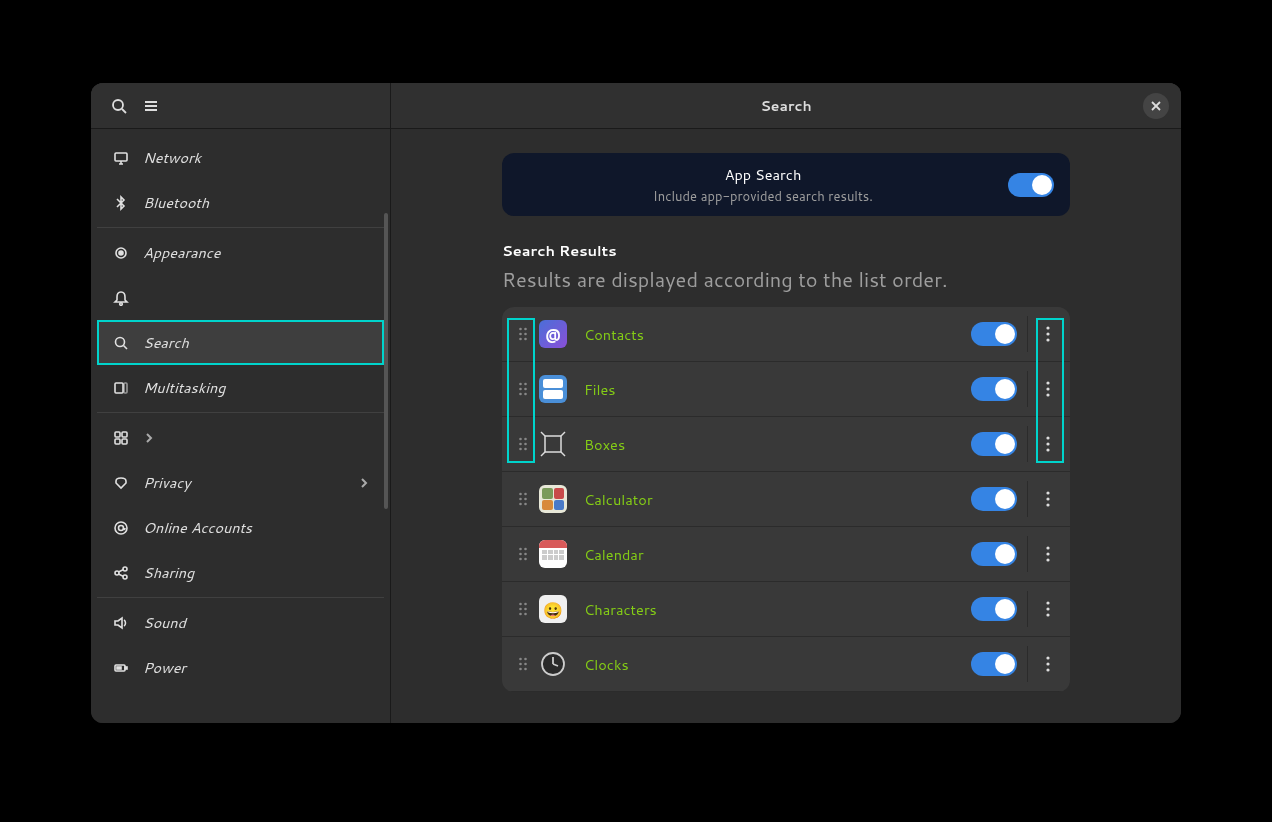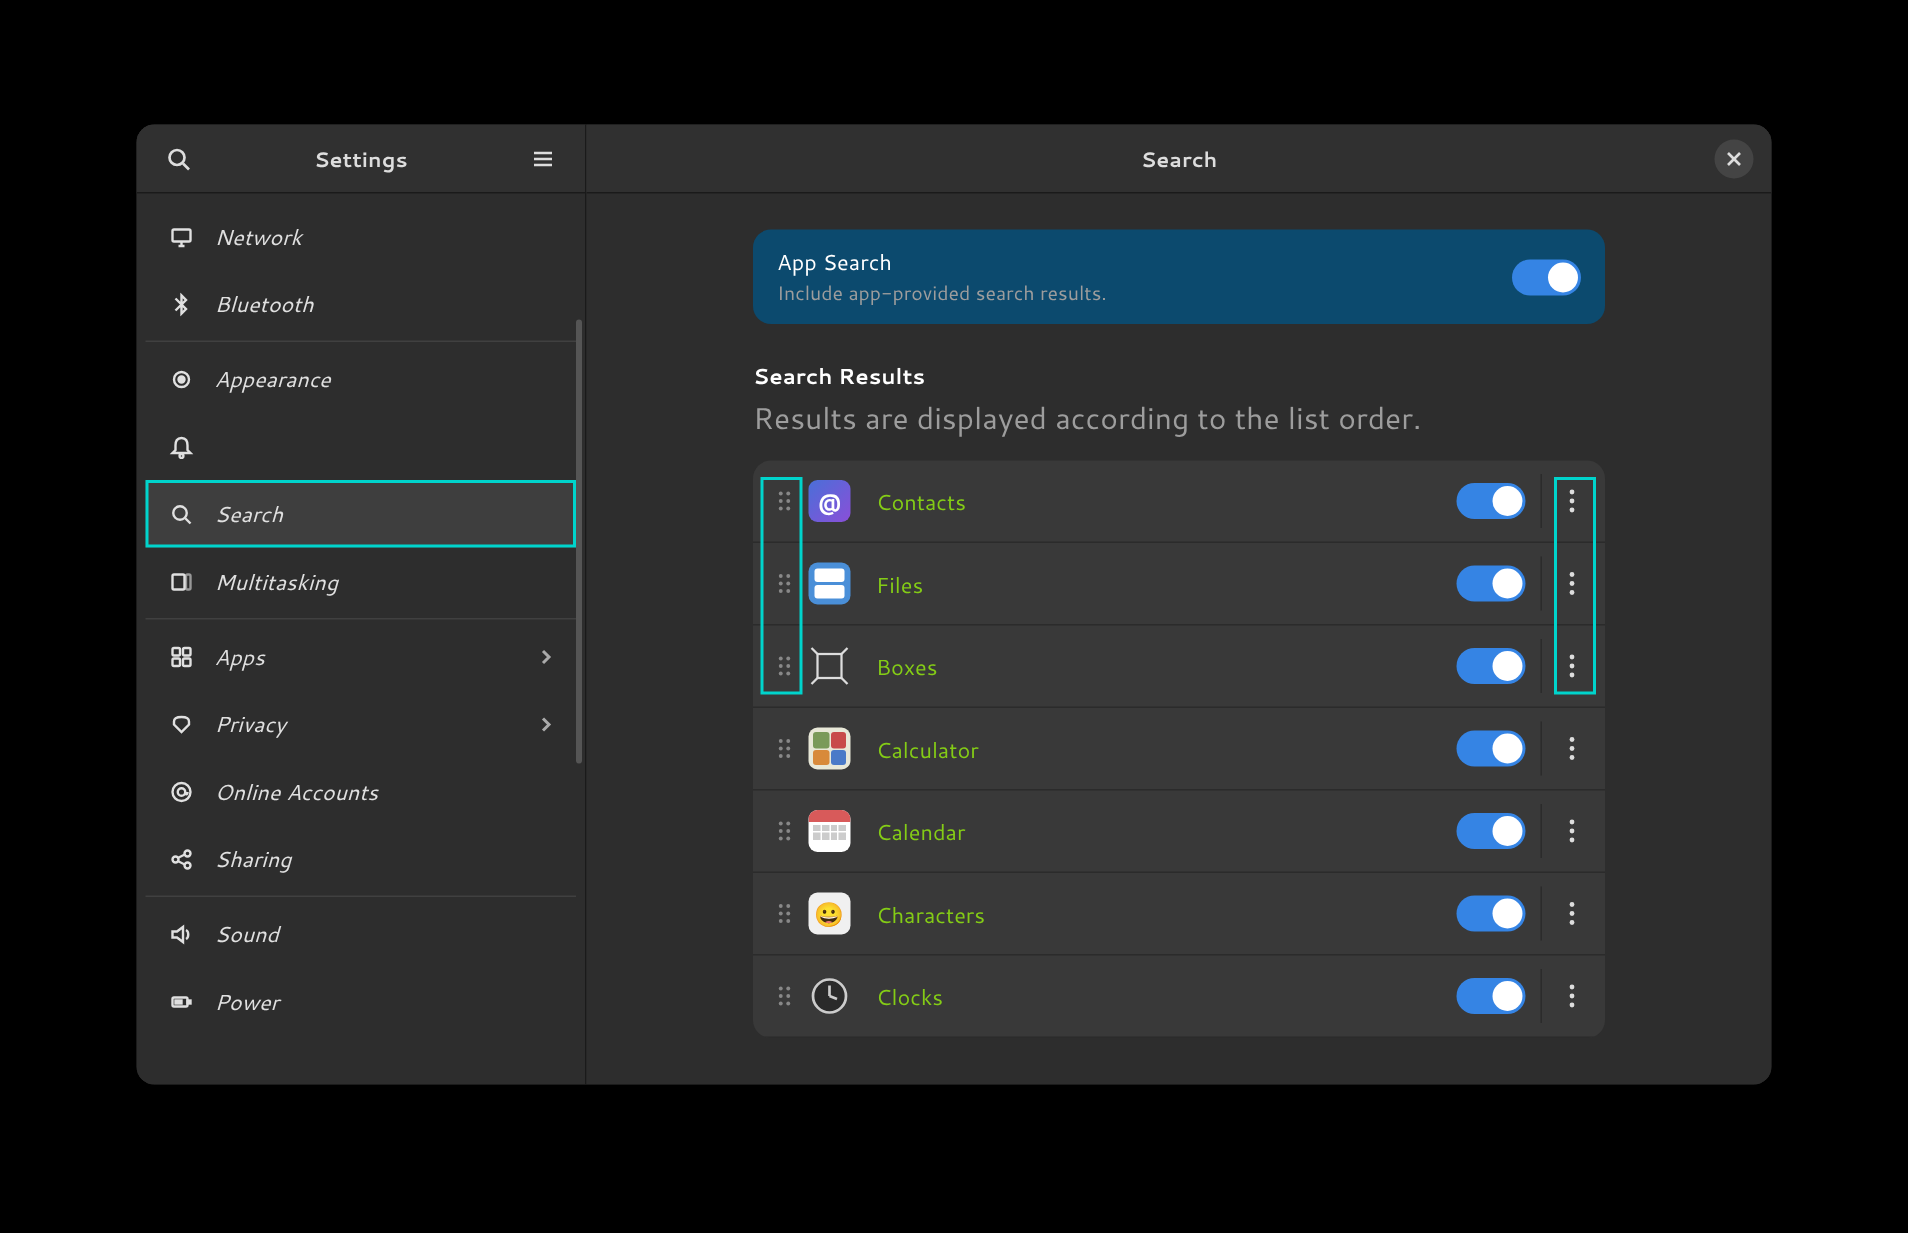"Settings" div.title { html: <div>Settings</div> -> none }
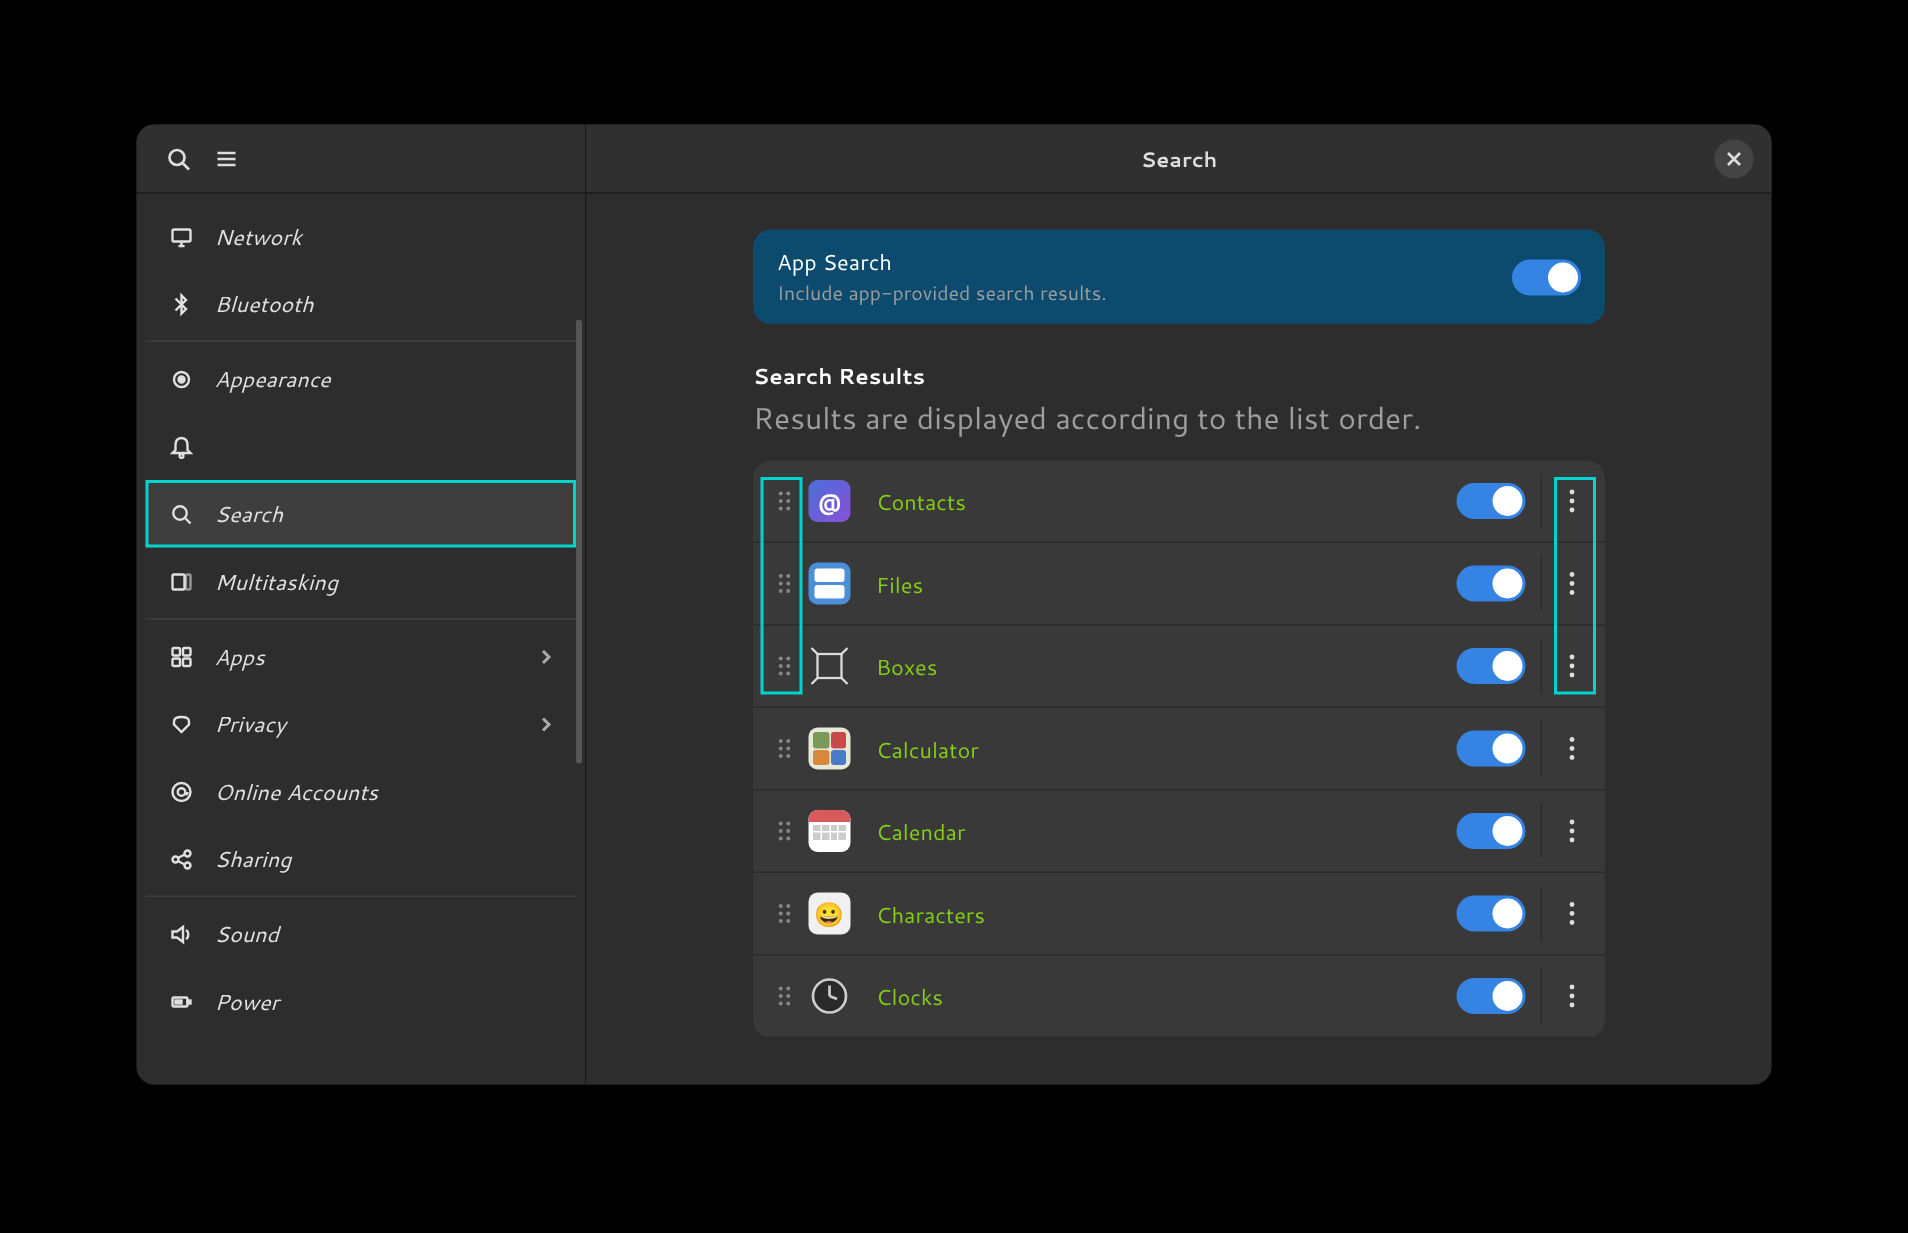"App Search" .card { background: #0c4a6e -> #0f172a; text-align: none -> center }
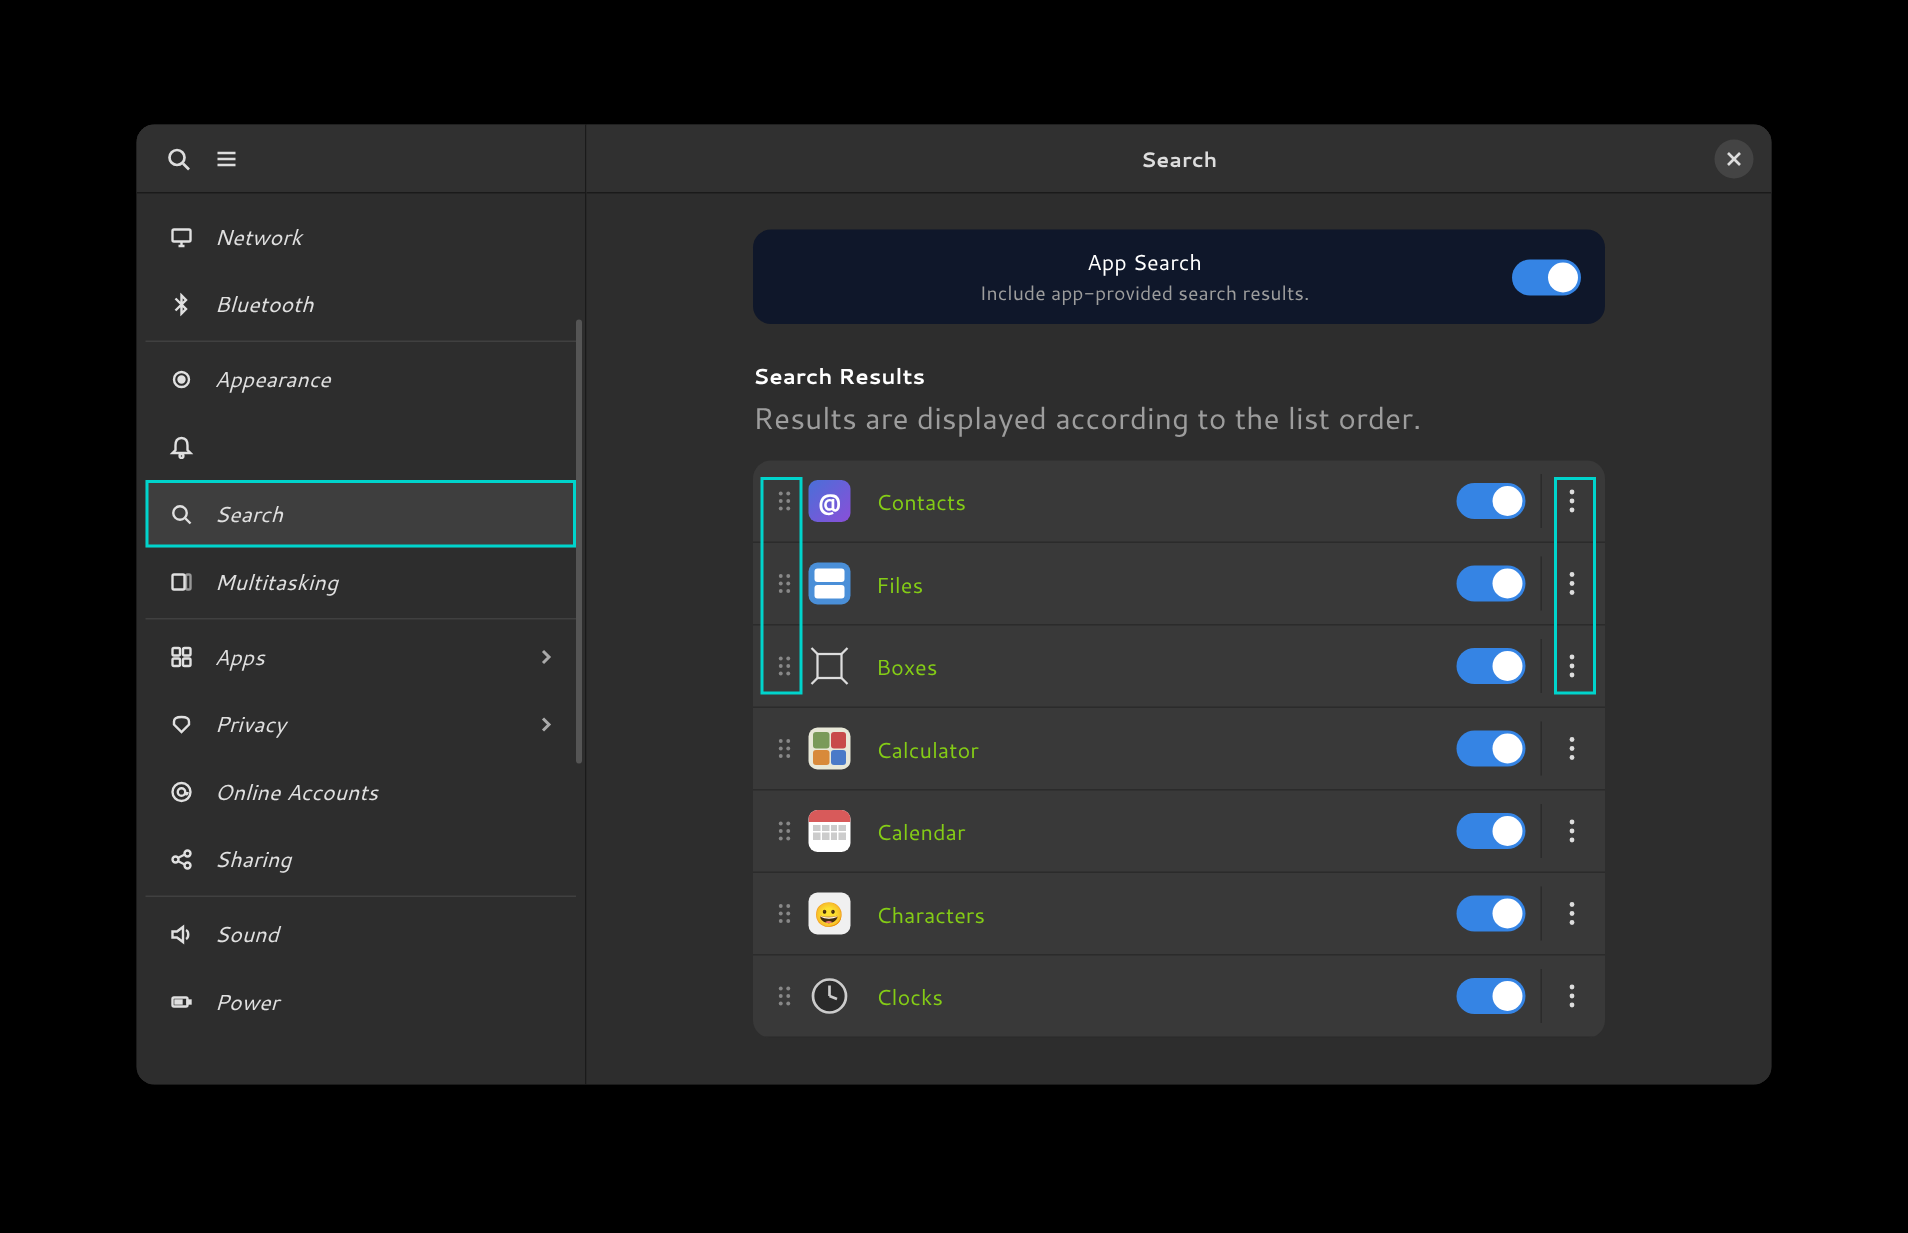"Apps" span.label { html: <span>Apps</span> -> none }
